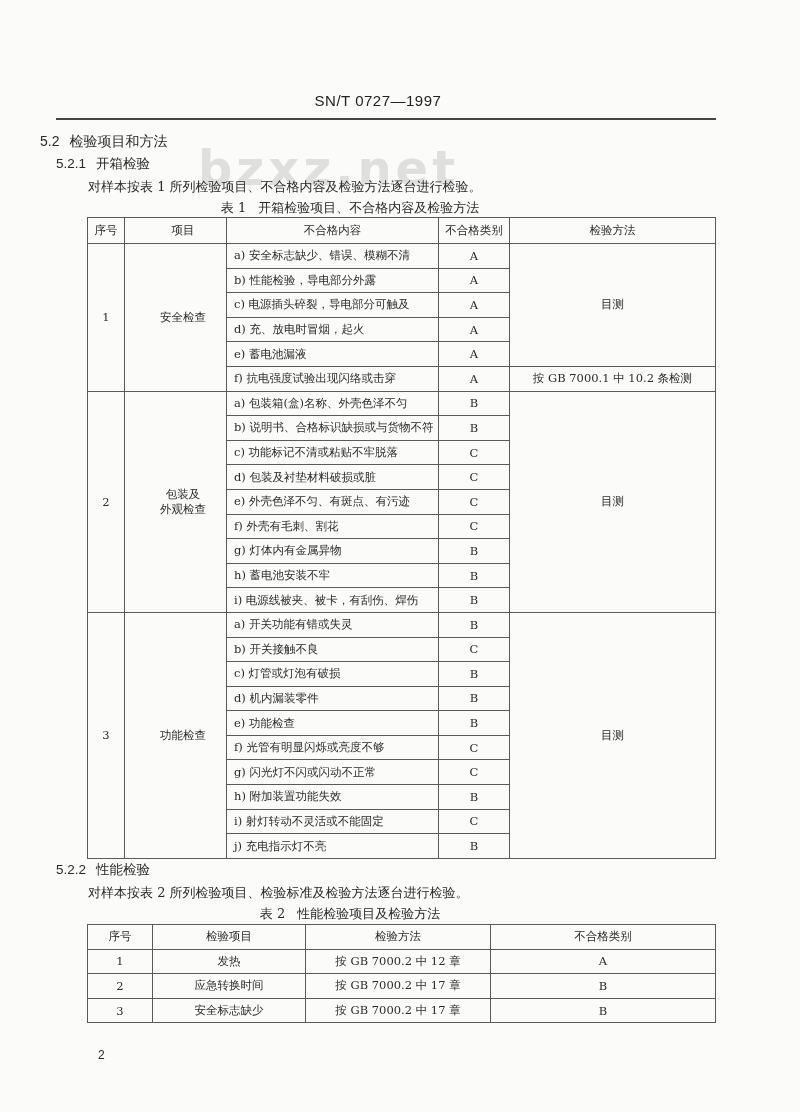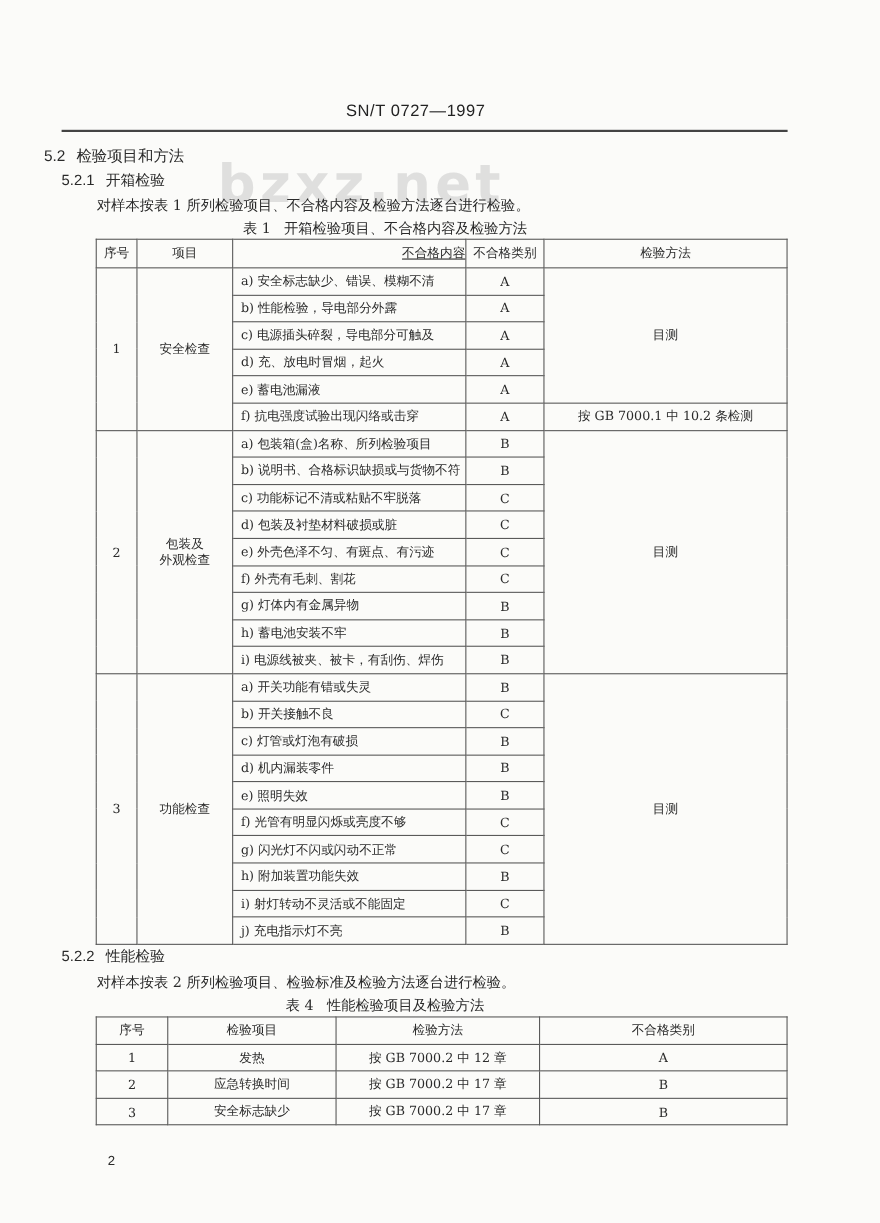"项目" #t1 .c-item { padding-left: none -> 15px }
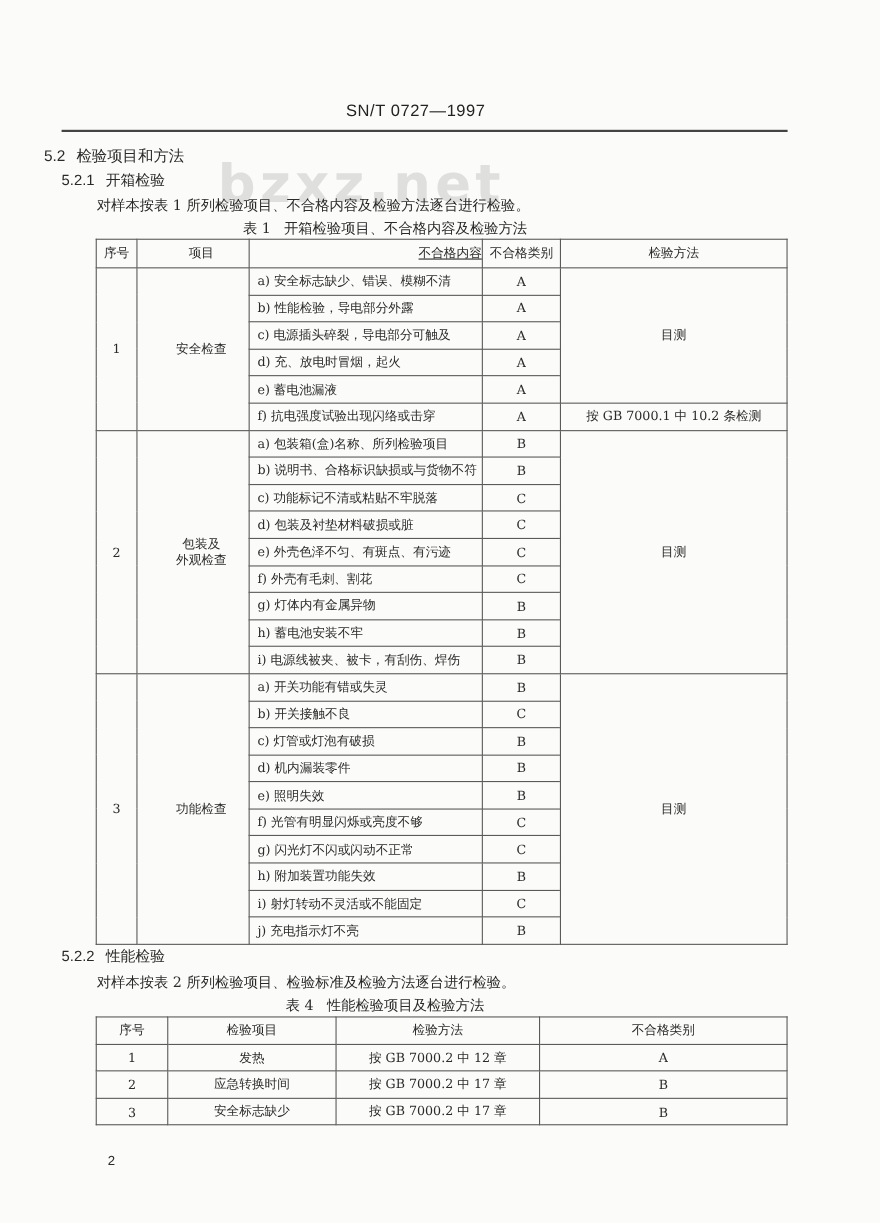"不合格内容" #t1 th.c-content { text-align: right -> center; text-decoration: underline -> none }
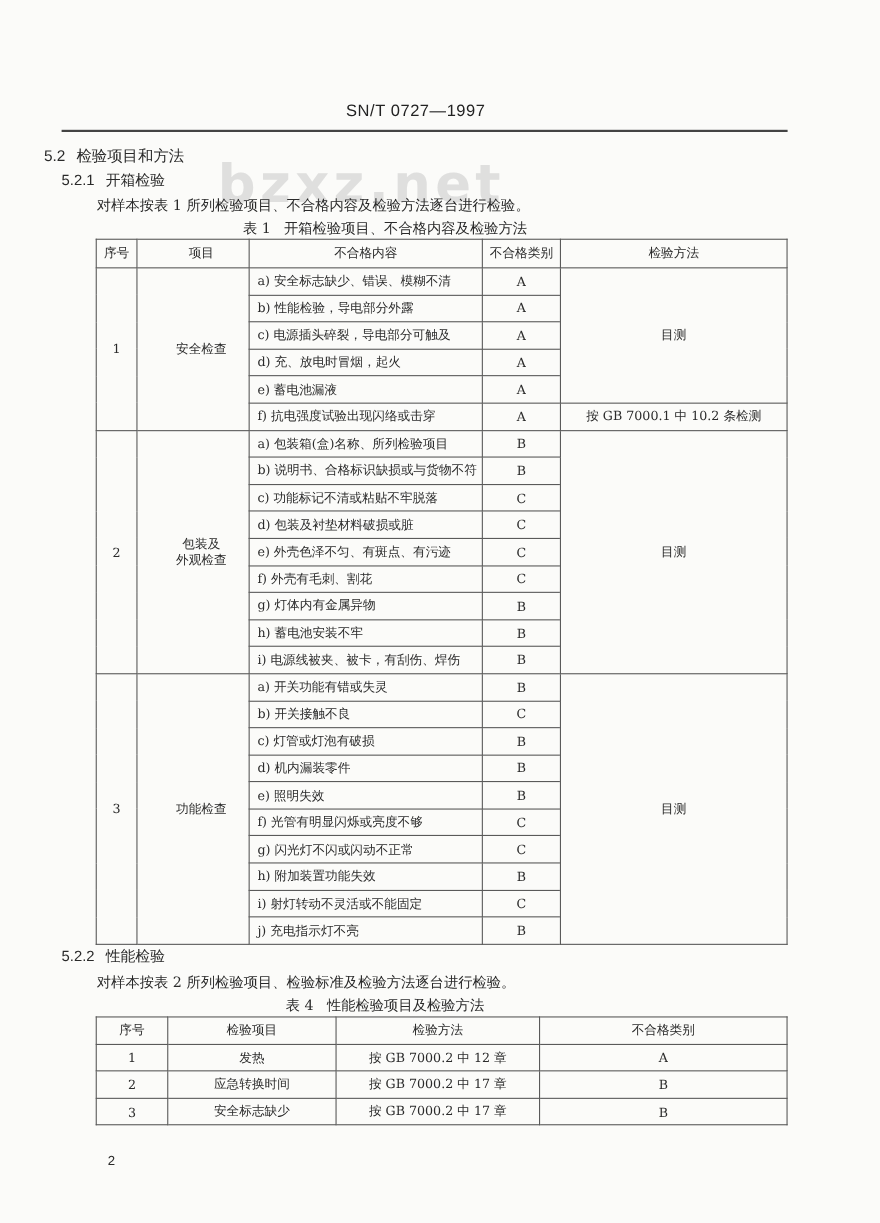"a) 包装箱(盒)名称、所列检验项目" td.c-content { text: 所列检验项目 -> 外壳色泽不匀 }
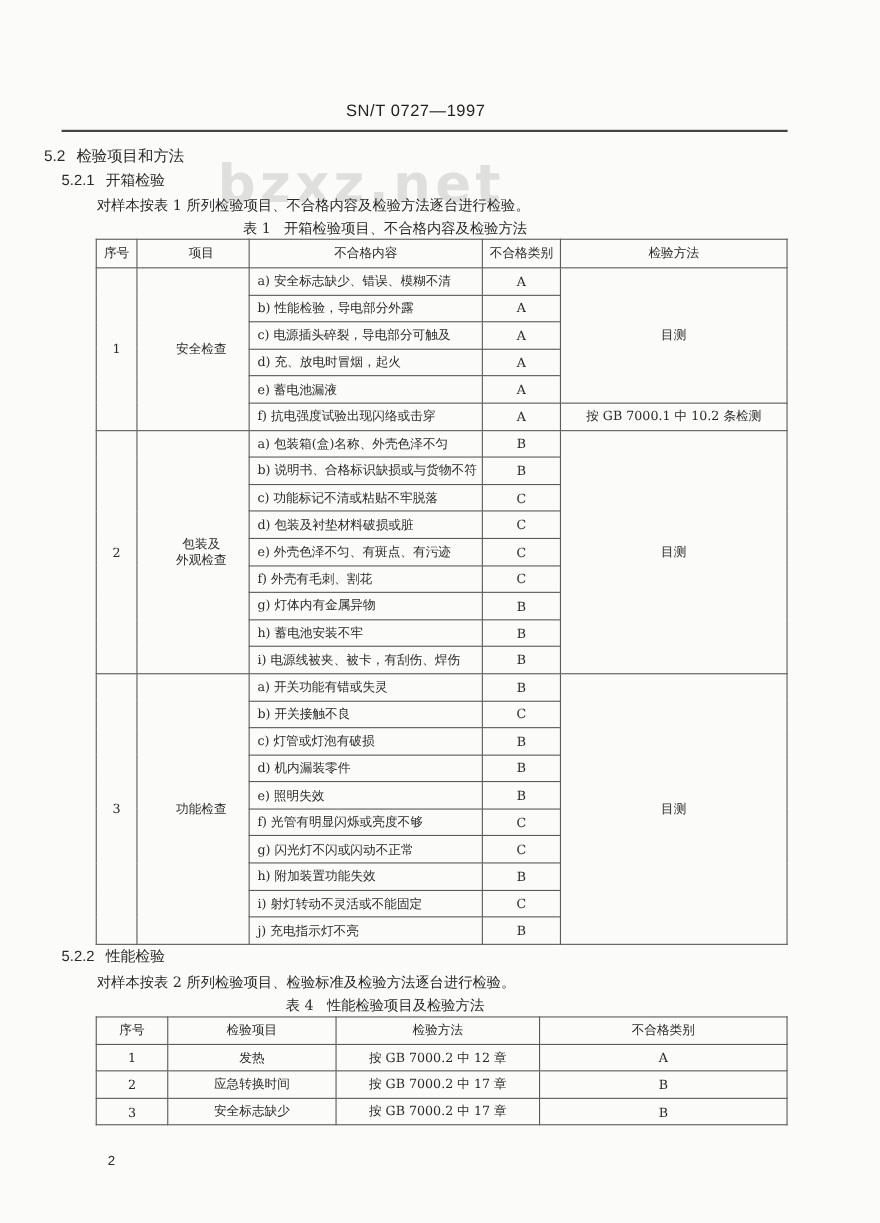"e) 照明失效" td.c-content { text: 照明失效 -> 功能检查 }
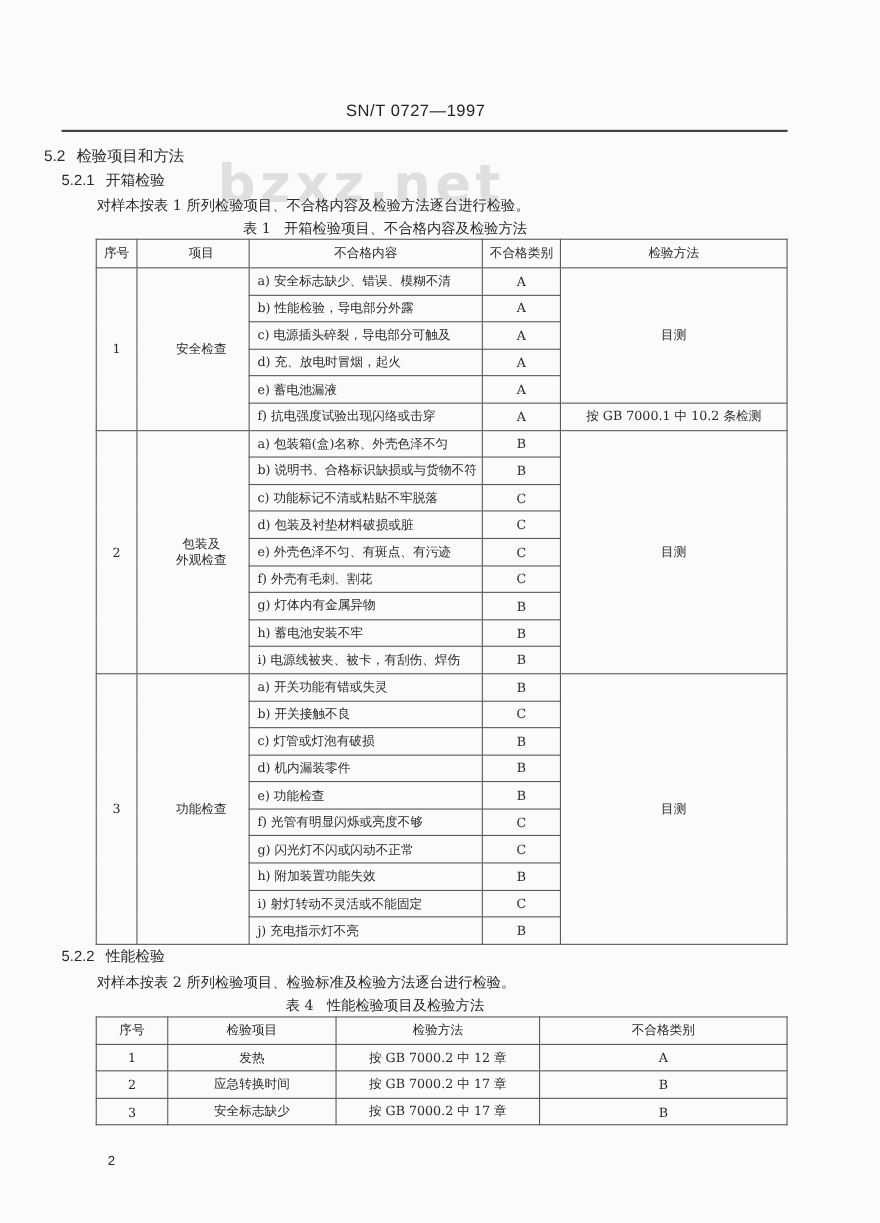"表 4" span.cap-no { text: 4 -> 2 }
